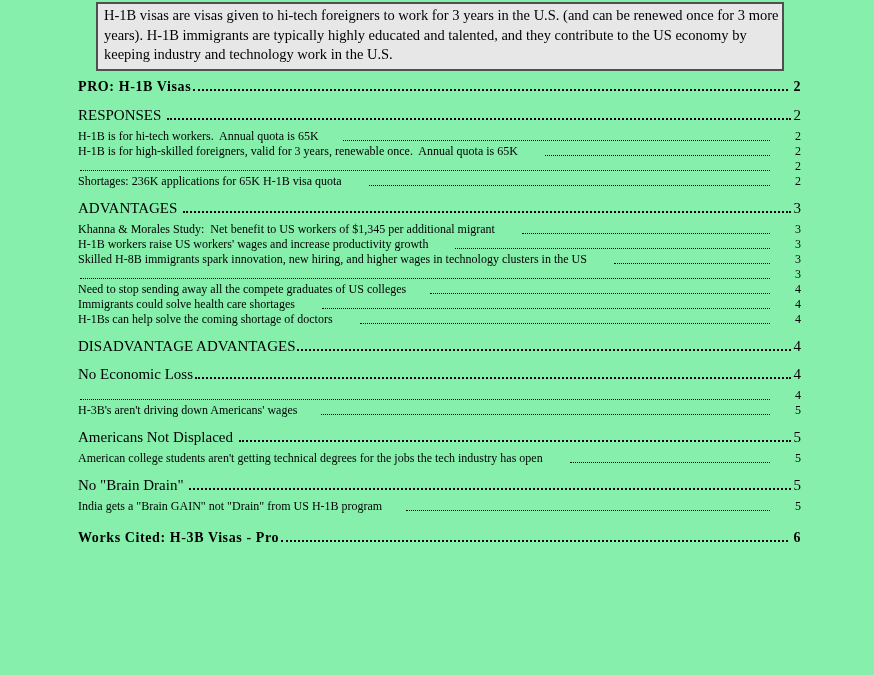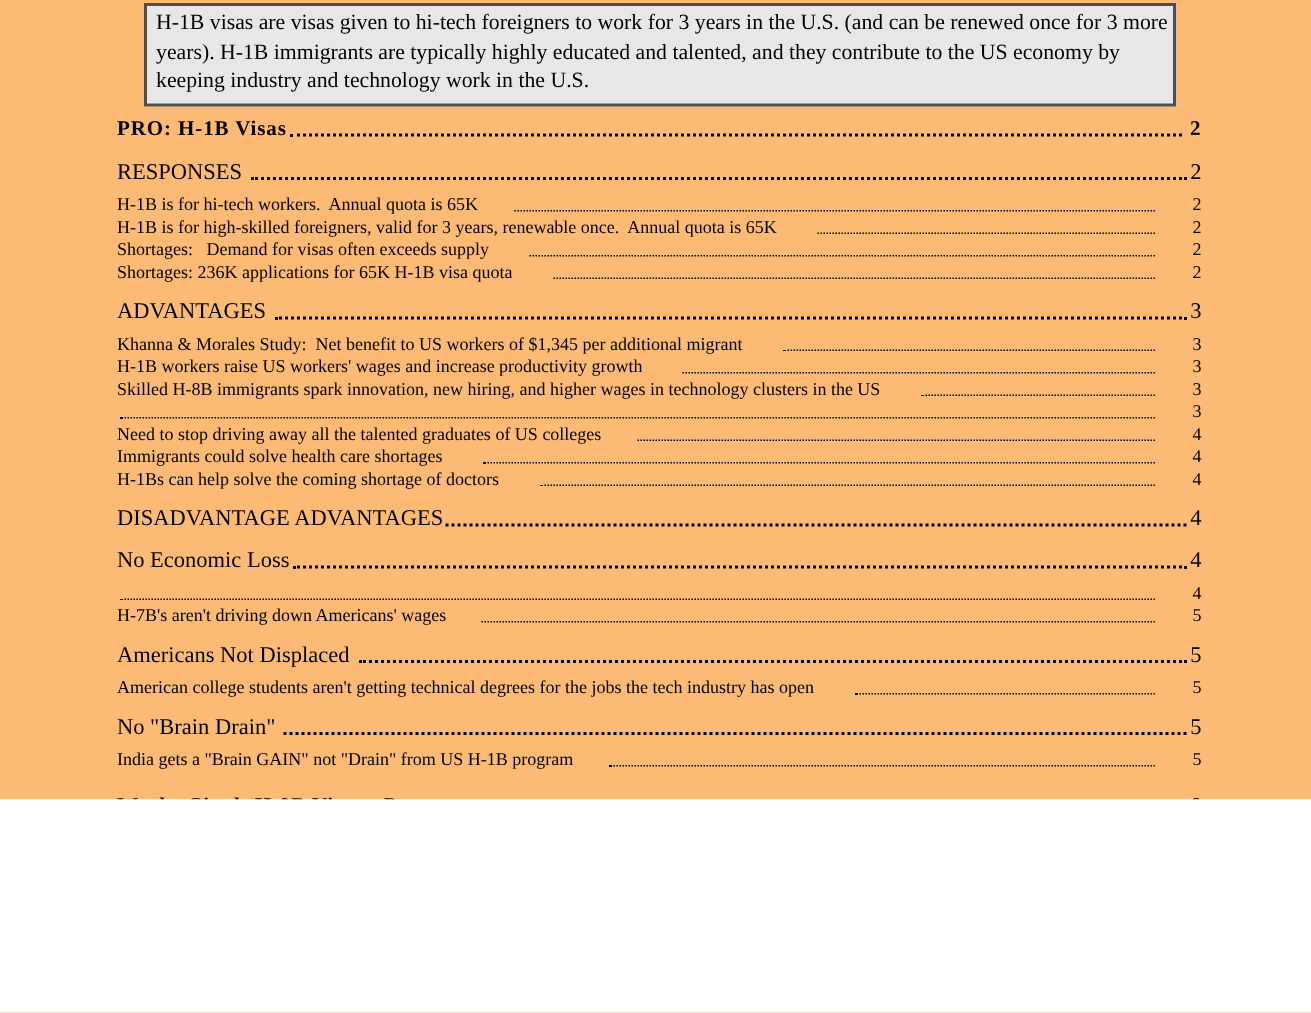"H-1B visas are visas given" .page { background: #fdba74 -> #86efac; height: 533px -> 675px }
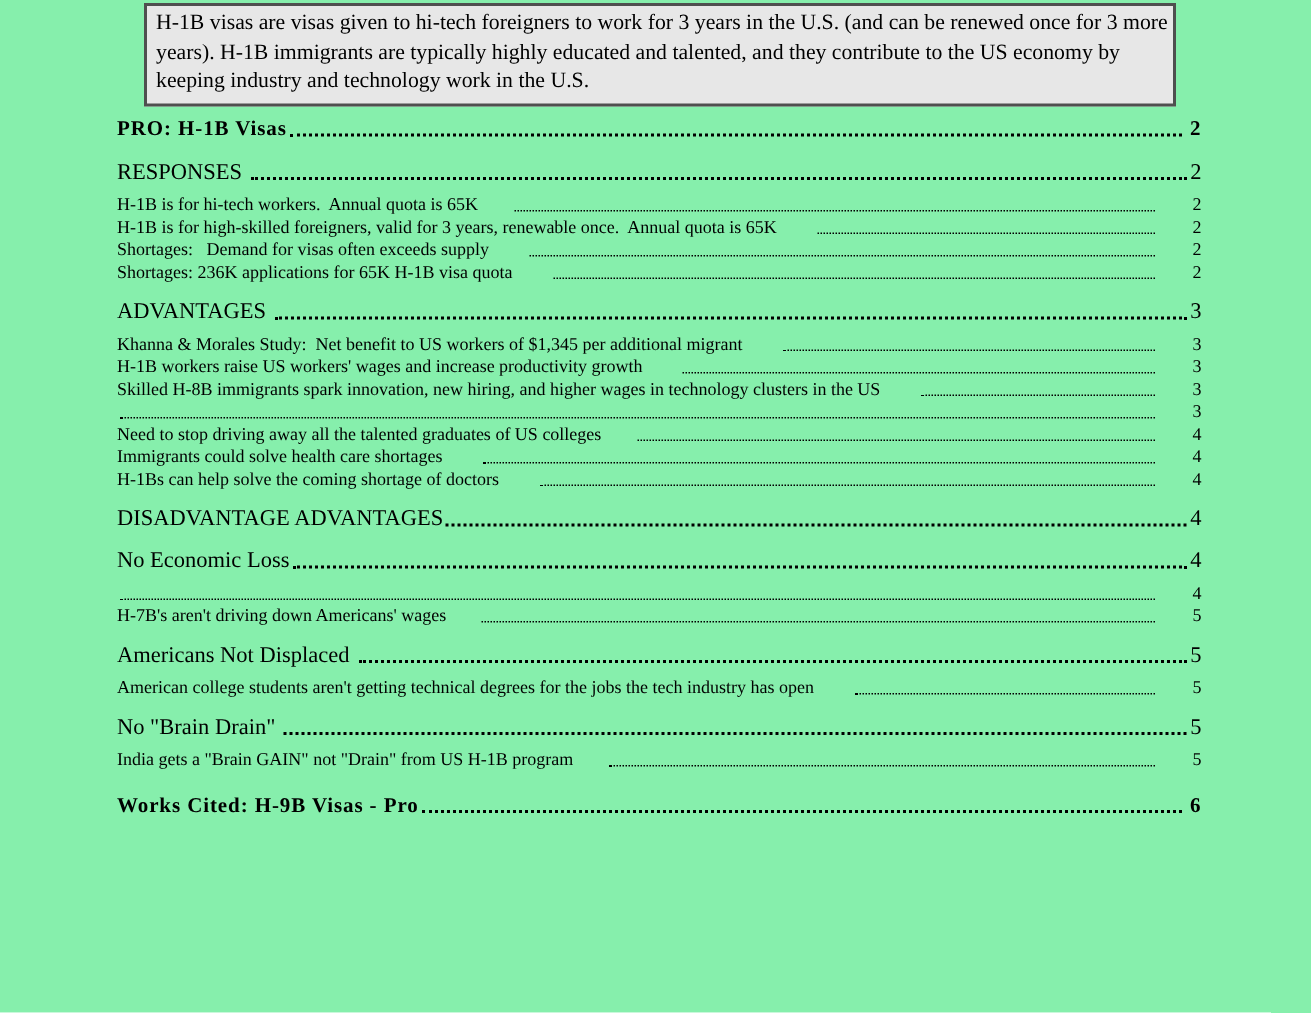"Shortages: Demand for visas often" span.toc-label { html: <span>Shortages: Demand for visas often exceeds supply </span> -> none }
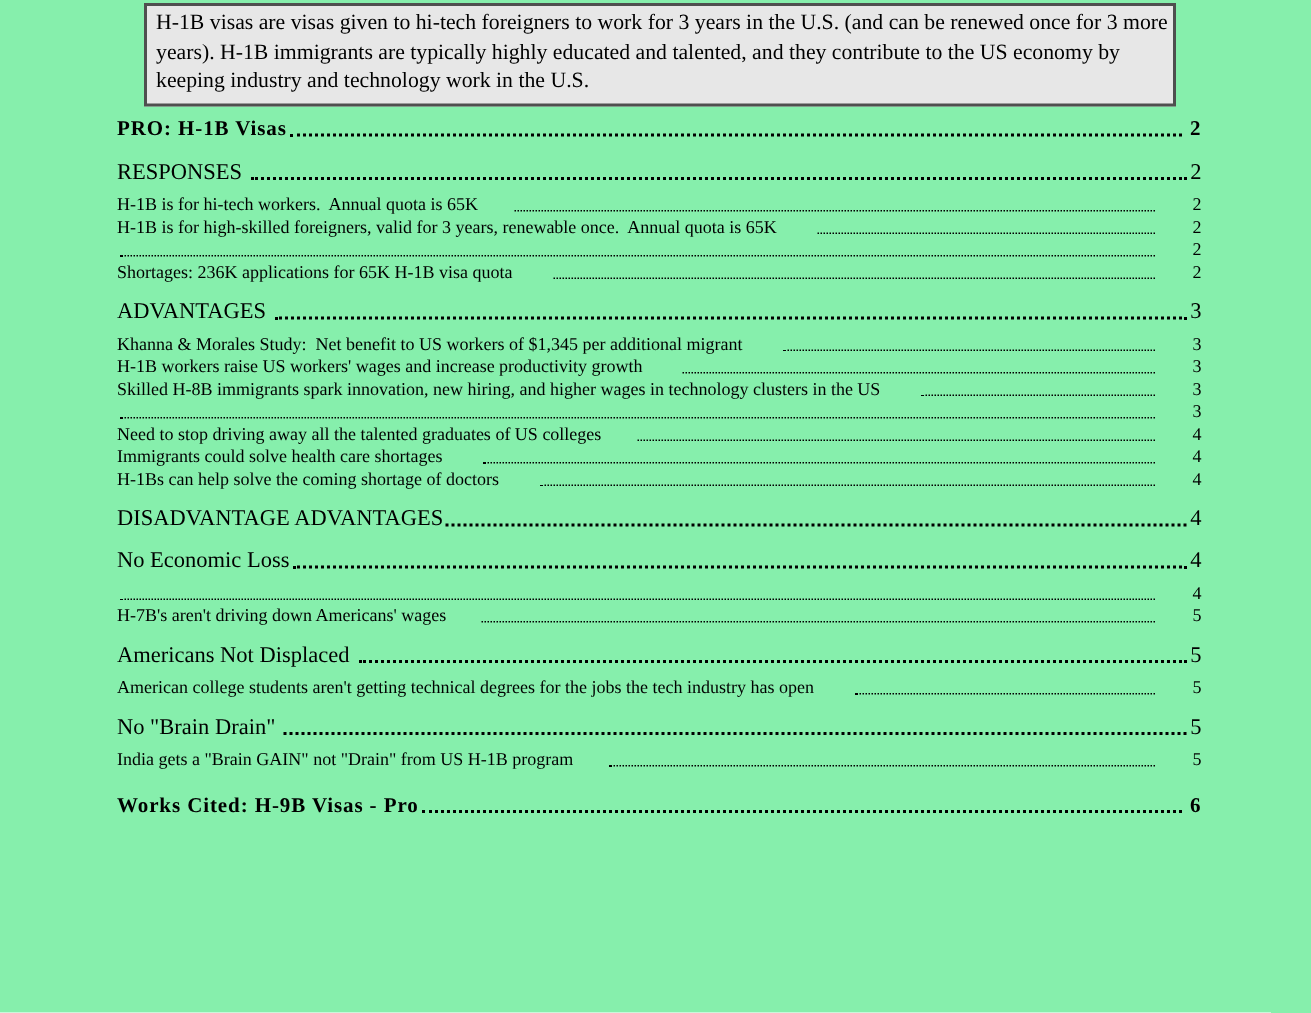"Need to stop driving away" span.toc-label { text: driving away all the talented -> sending away all the compete }
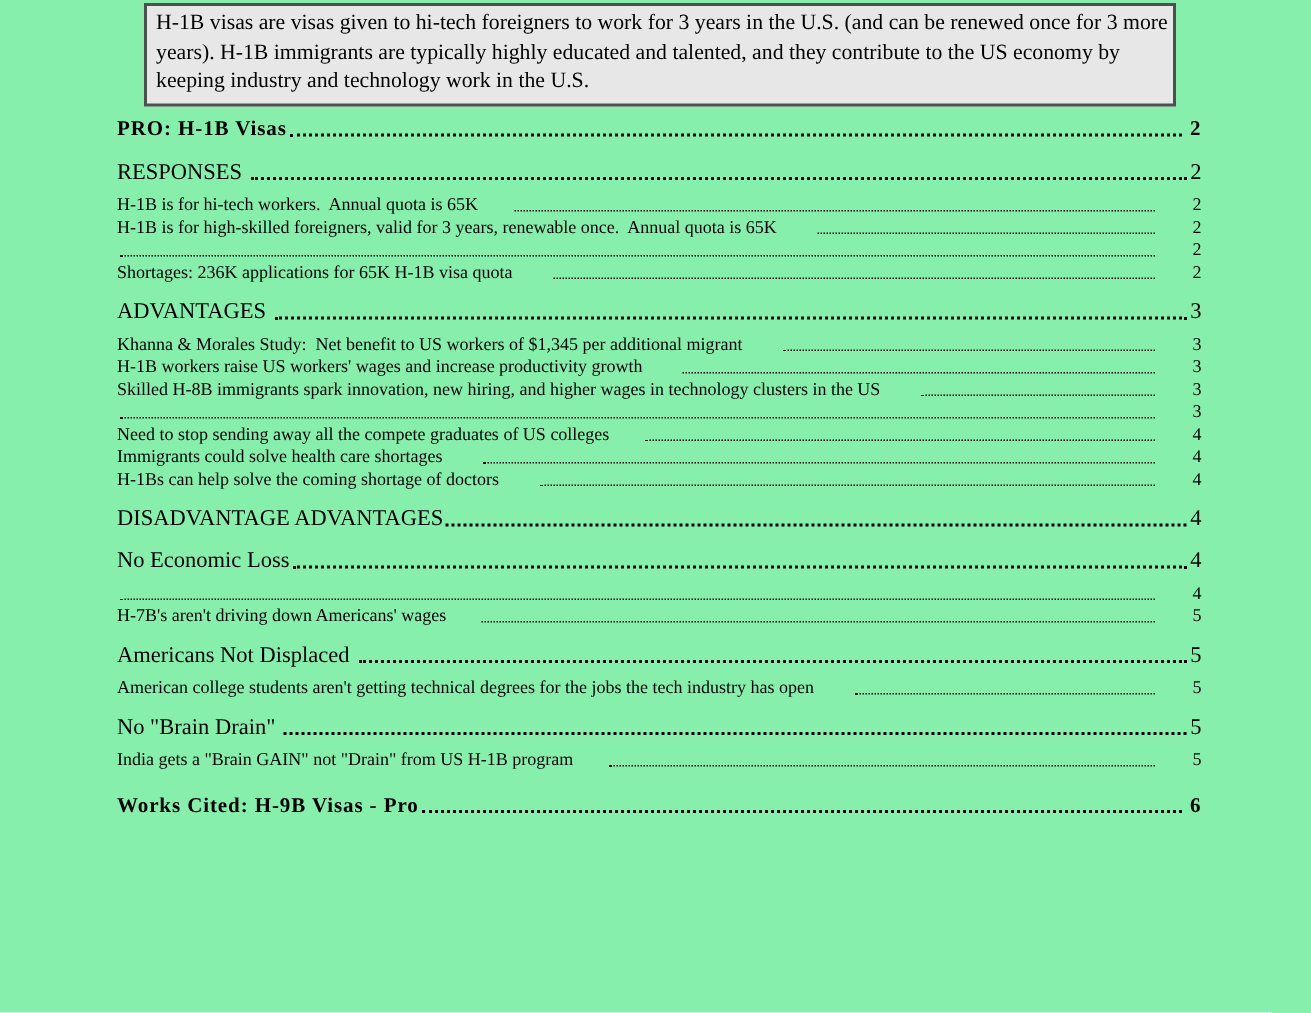"H-7B's aren't driving down Americans'" span.toc-label { text: H-7B's -> H-3B's }
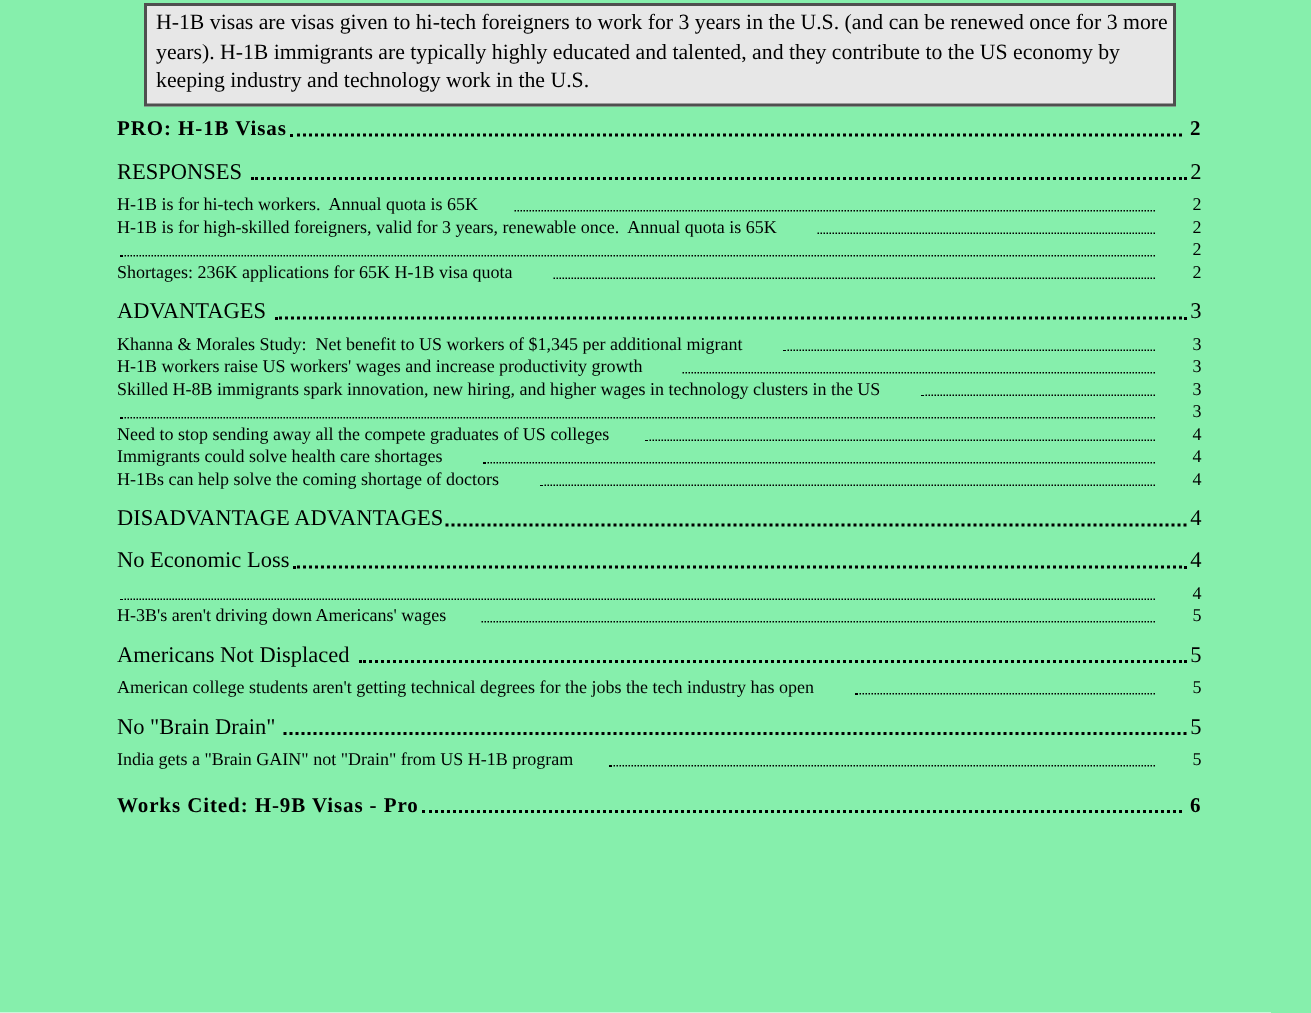"Works Cited: H-9B Visas -" span.toc-label { text: H-9B -> H-3B }
